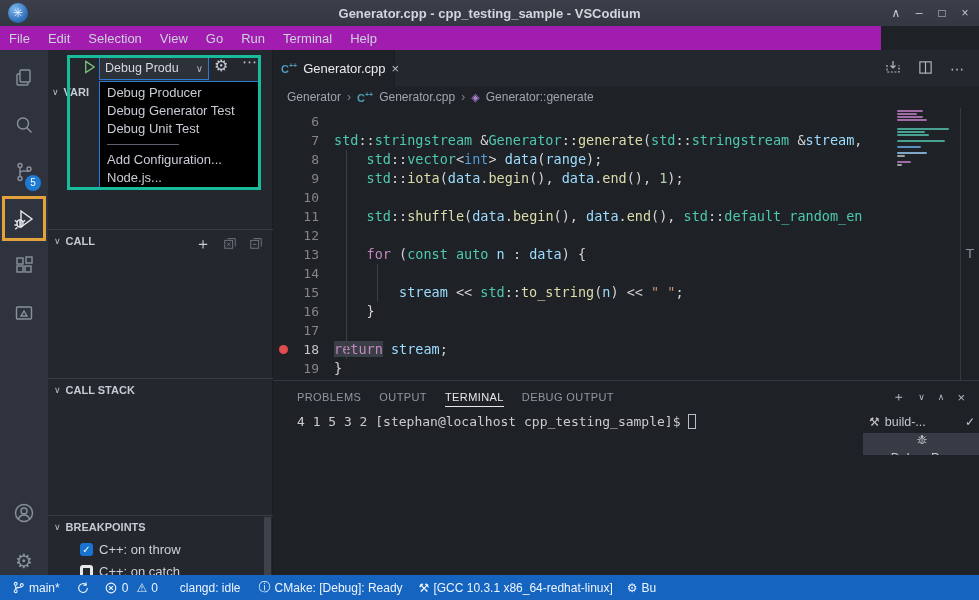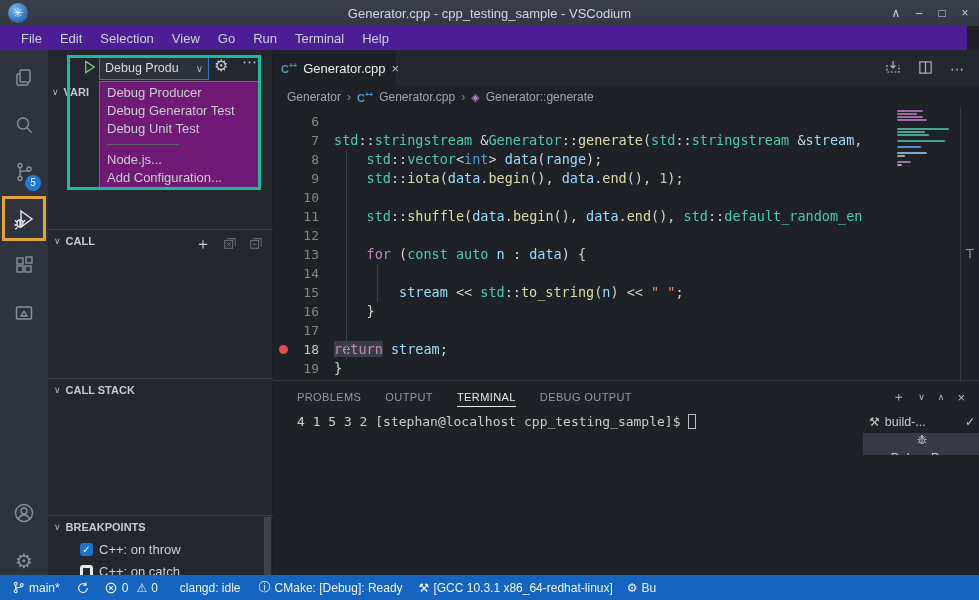"Generator.cpp - cpp_testing_sample -" .title-text { font-weight: none -> bold }
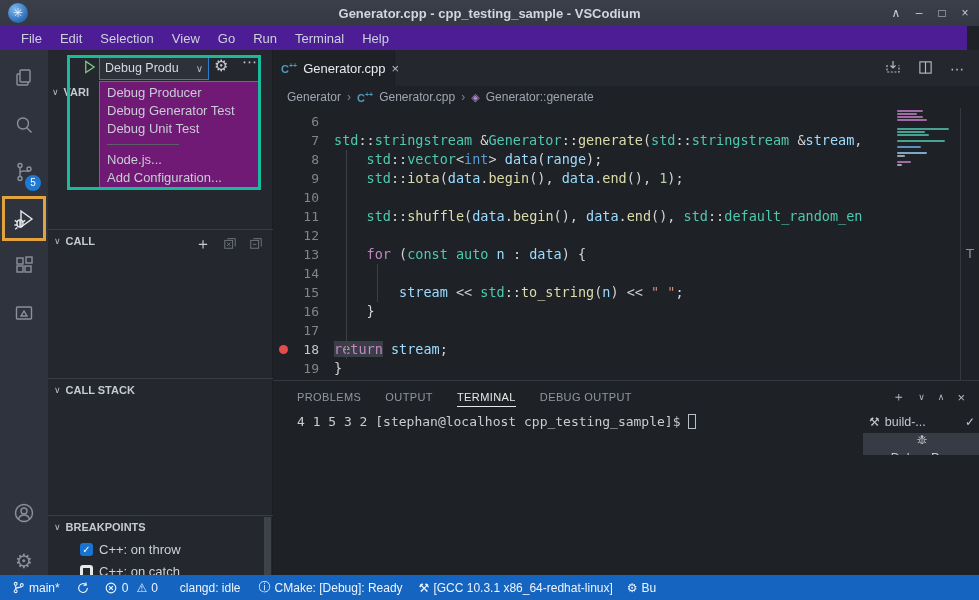"File" .menubar { background: #4c1d95 -> #a21caf; padding-left: 12px -> 0; width: 967px -> 881px }
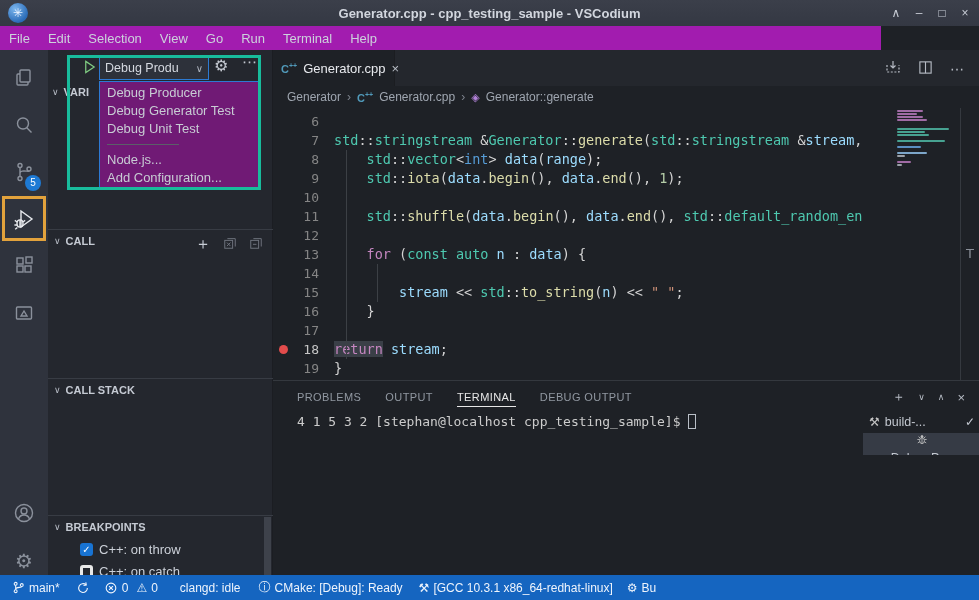"Debug Producer" .dropdown-list { background: #701a75 -> #000000 }
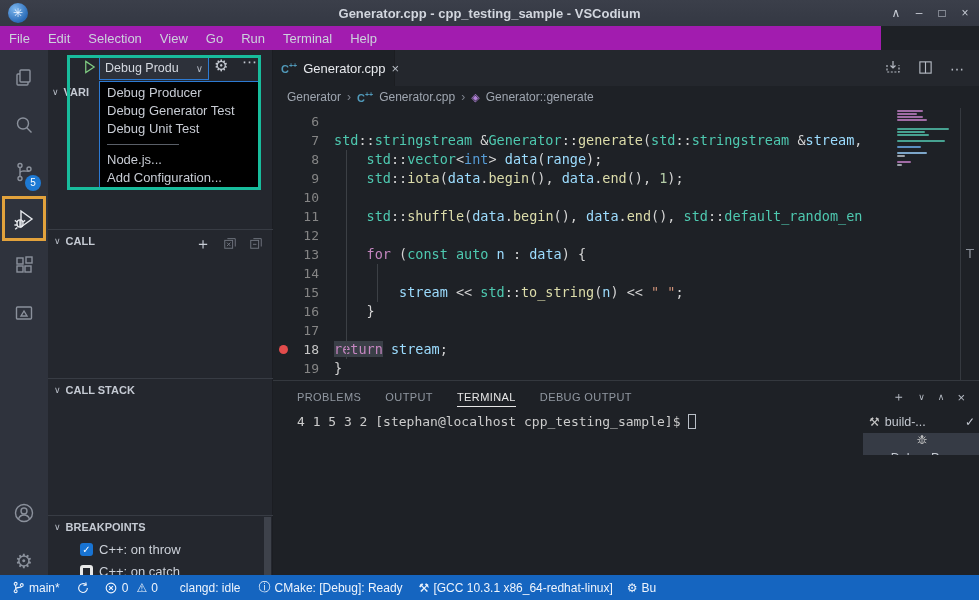"Node.js..." div.dd-item { order: before "Add Configuration..." -> after "Add Configuration..." }
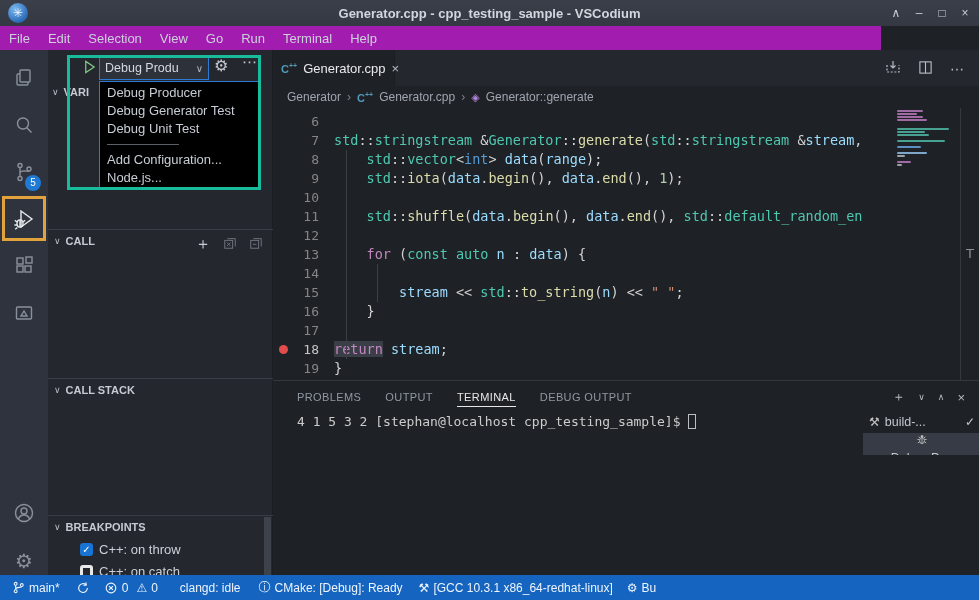"PROBLEMS" .panel-tabs { gap: 24px -> 18px }
